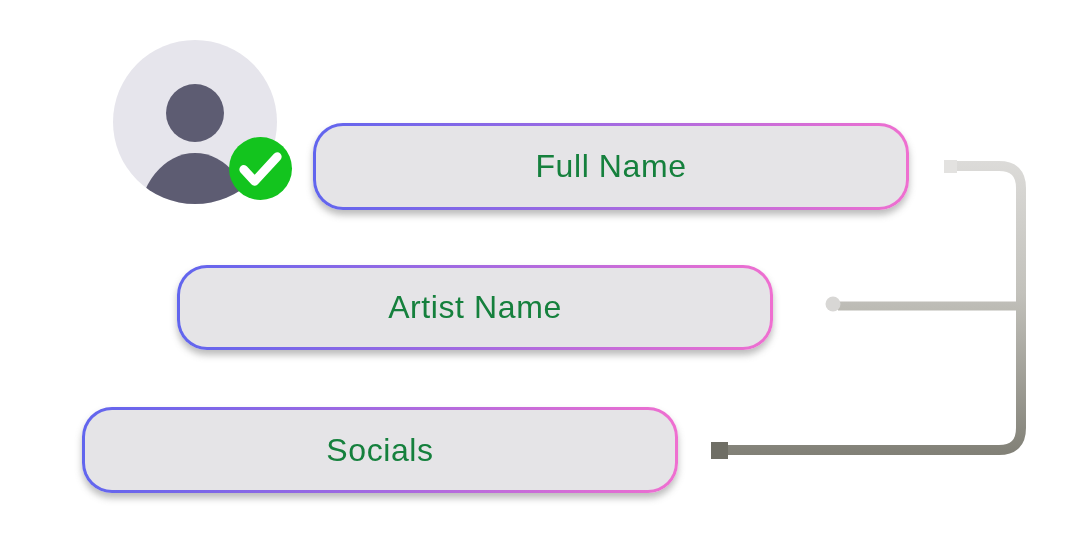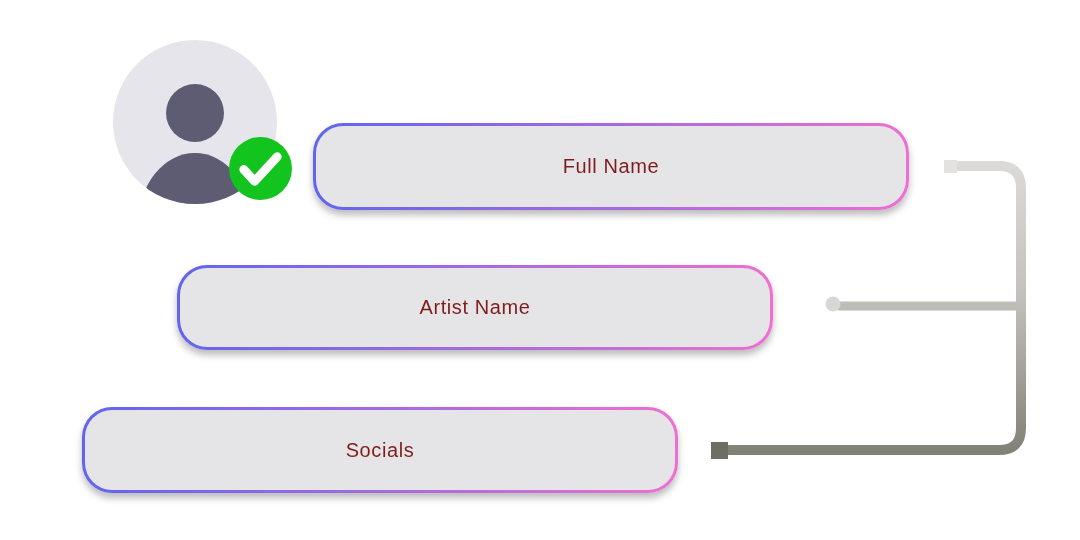"Full Name" .pill-label { color: #7f1d1d -> #15803d; font-size: 20px -> 32px }
